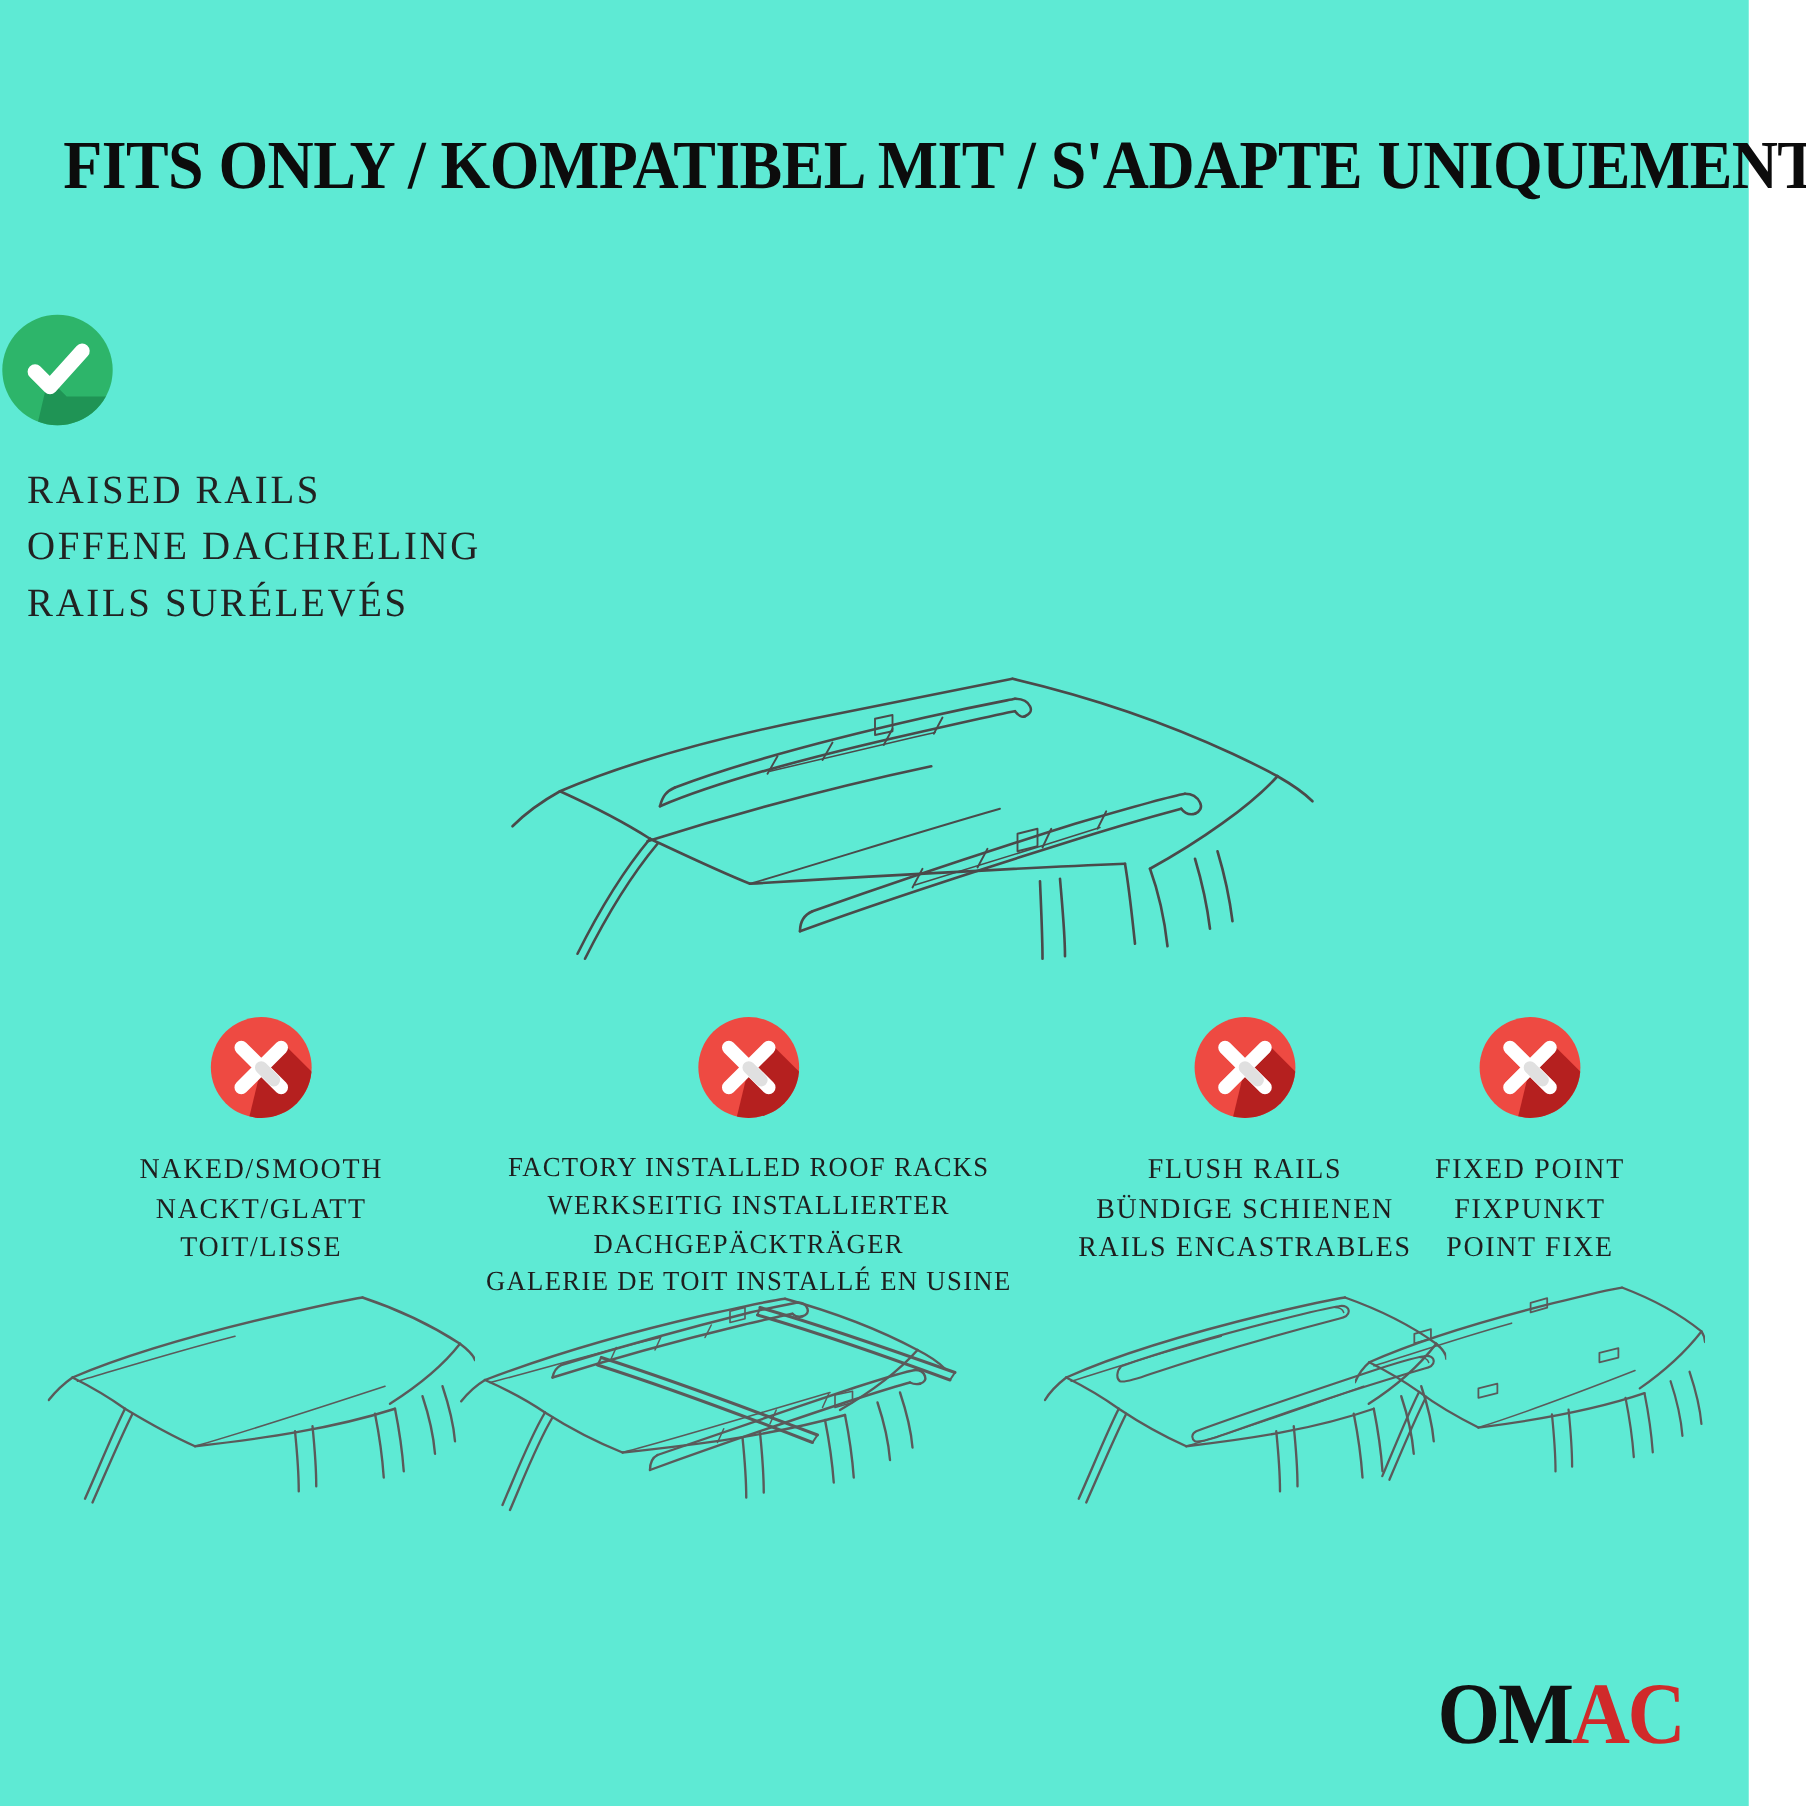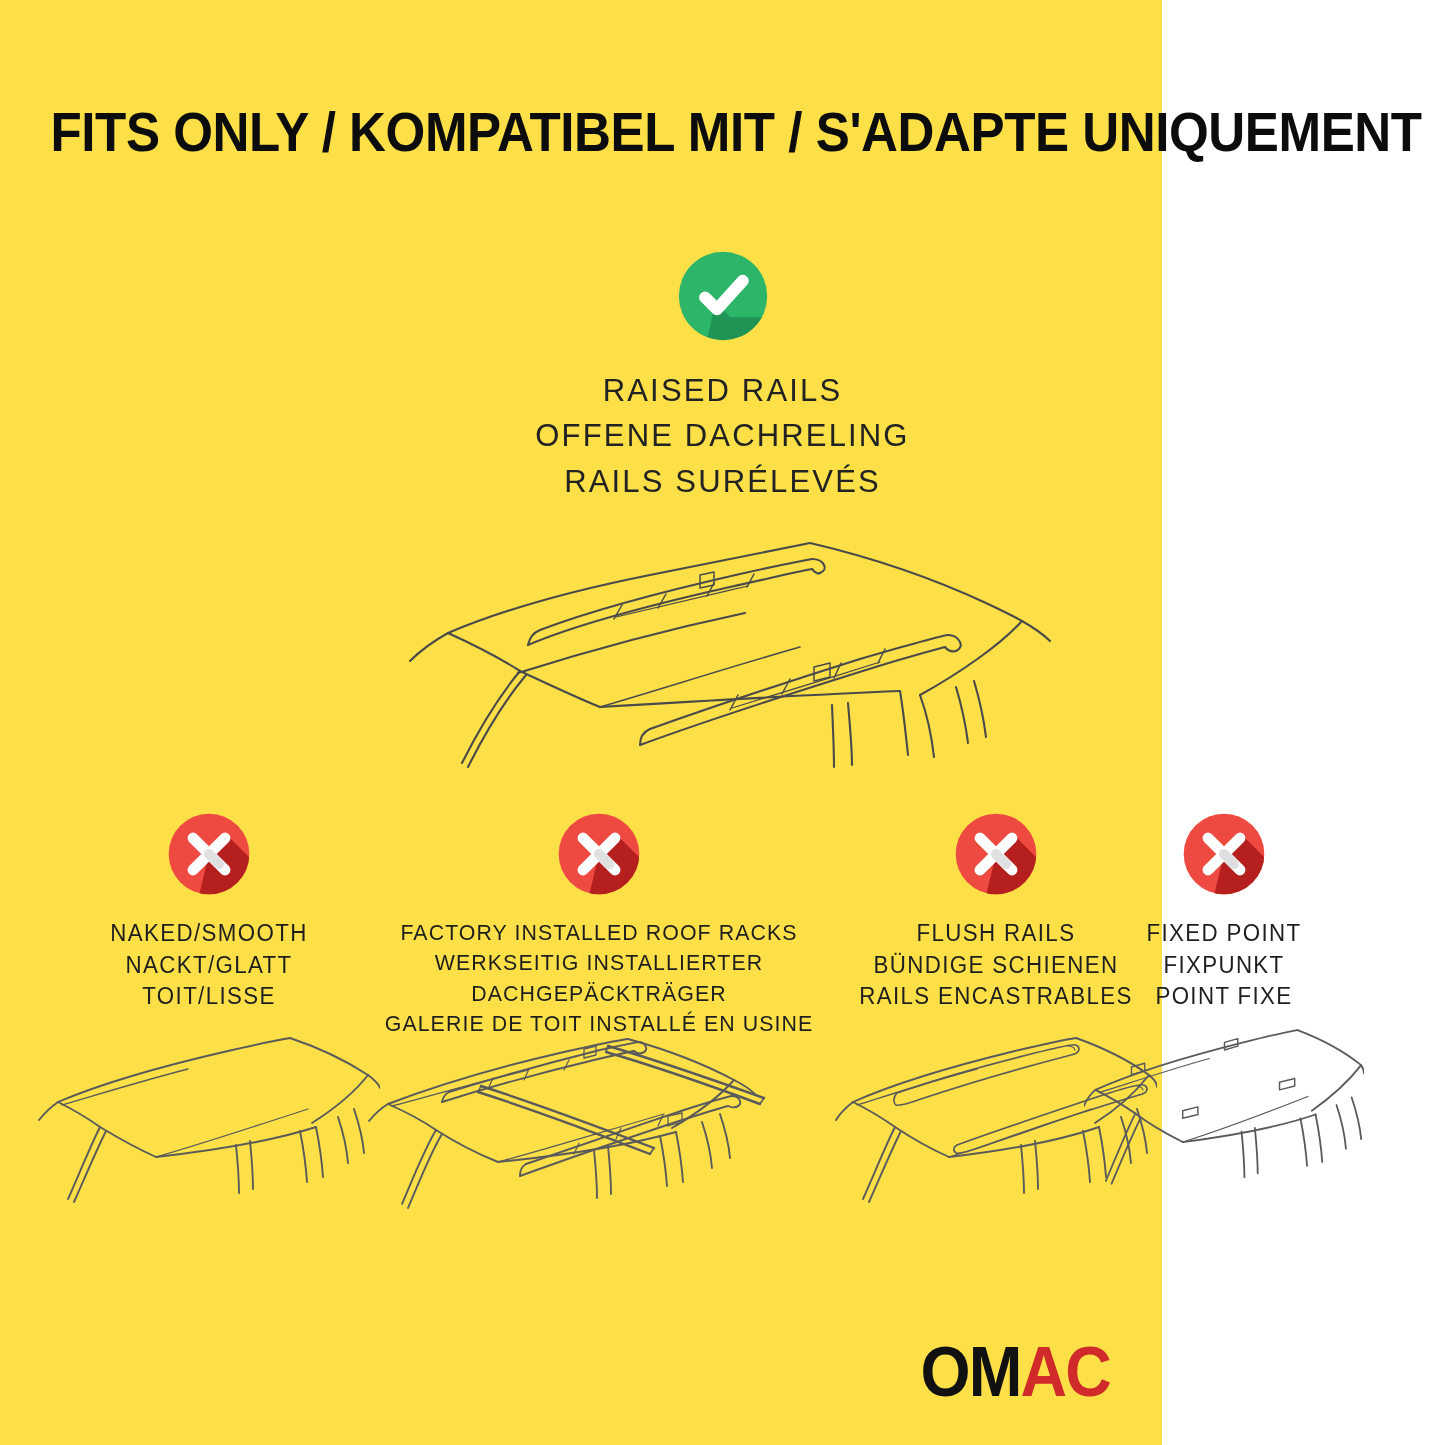"FITS ONLY / KOMPATIBEL MIT" #page { background: #fde047 -> #5eead4; font-family: none -> Liberation Serif, serif; width: 1162px -> 1399px }
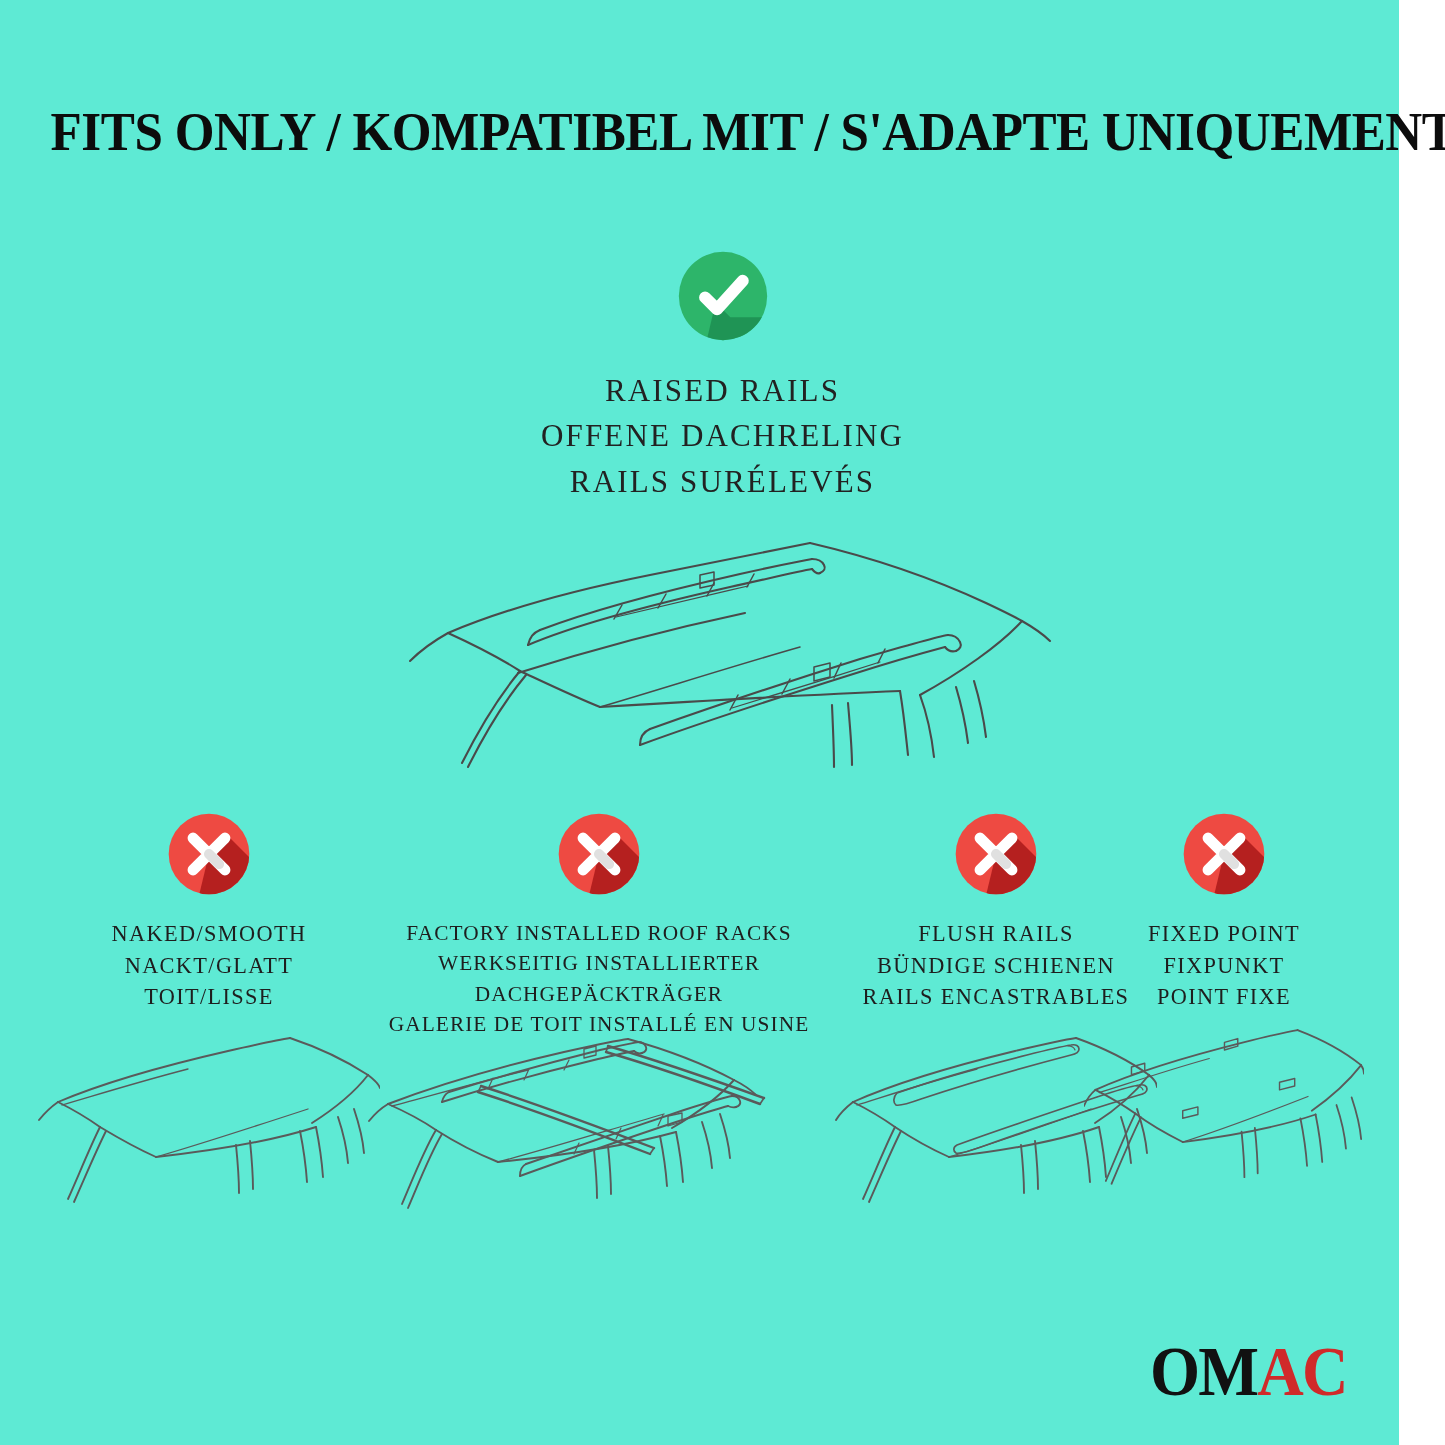"RAISED RAILS" .main-block { text-align: center -> none }
